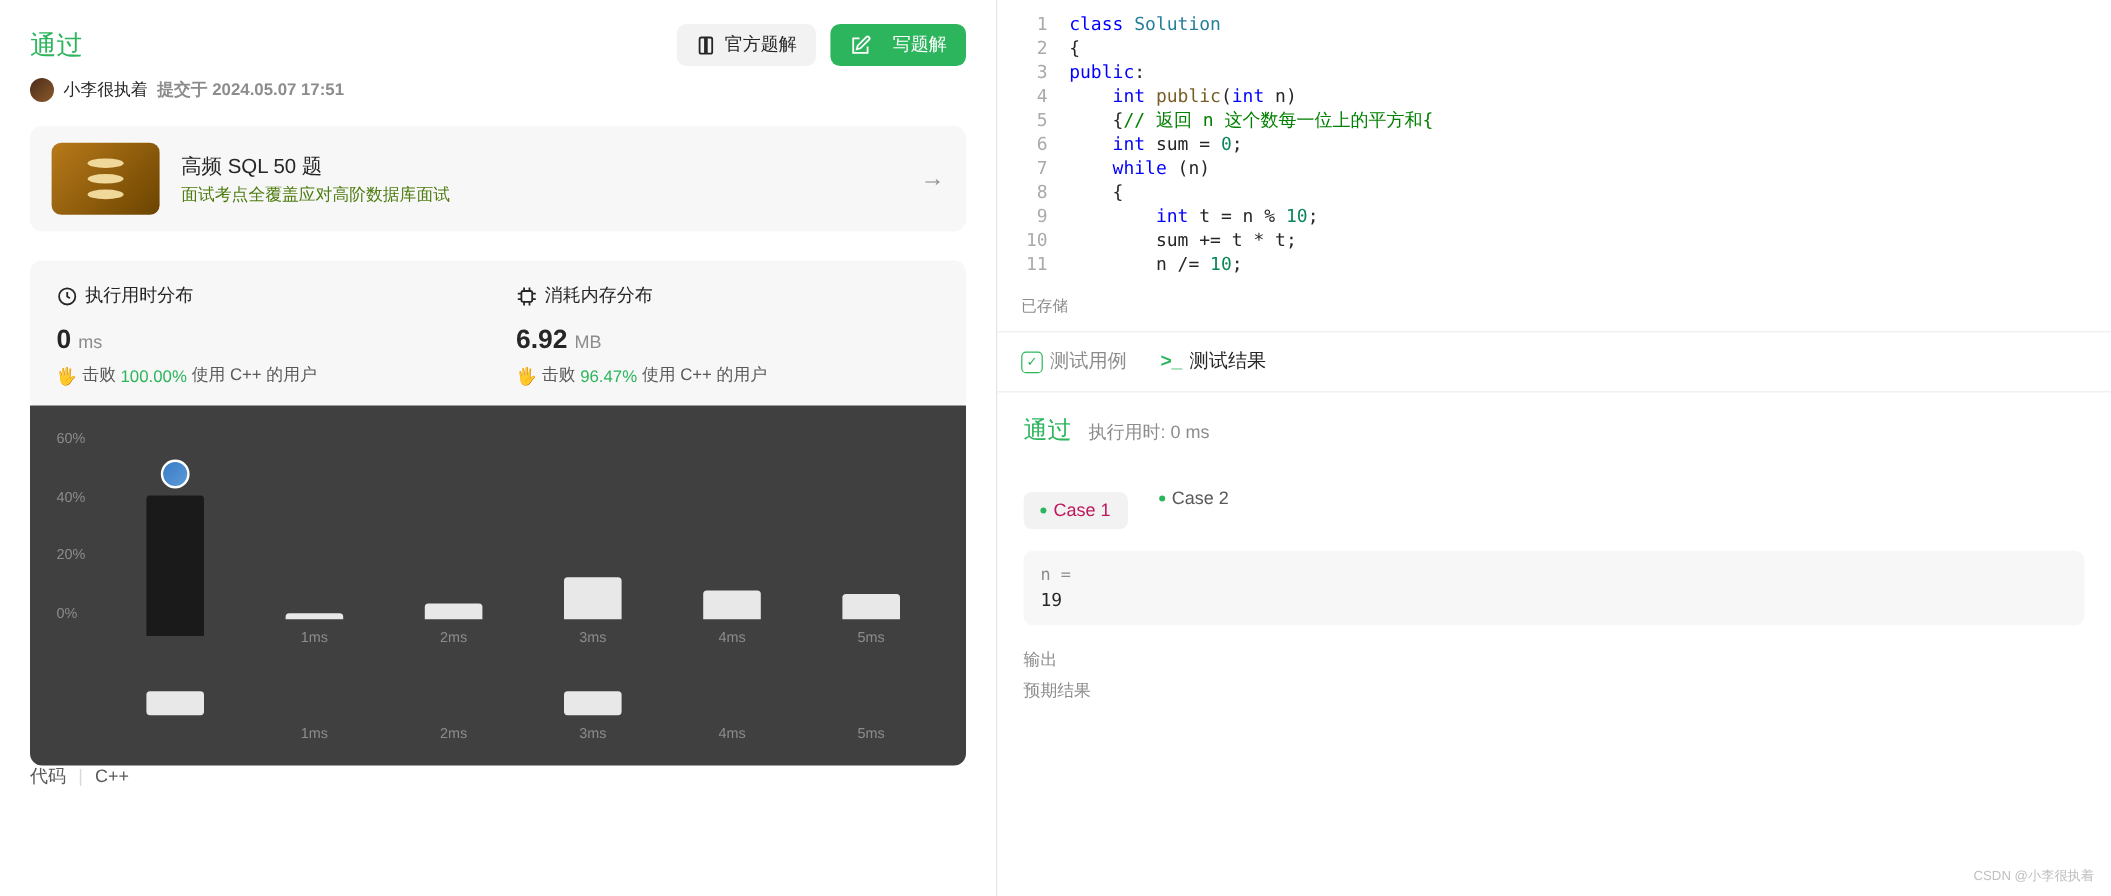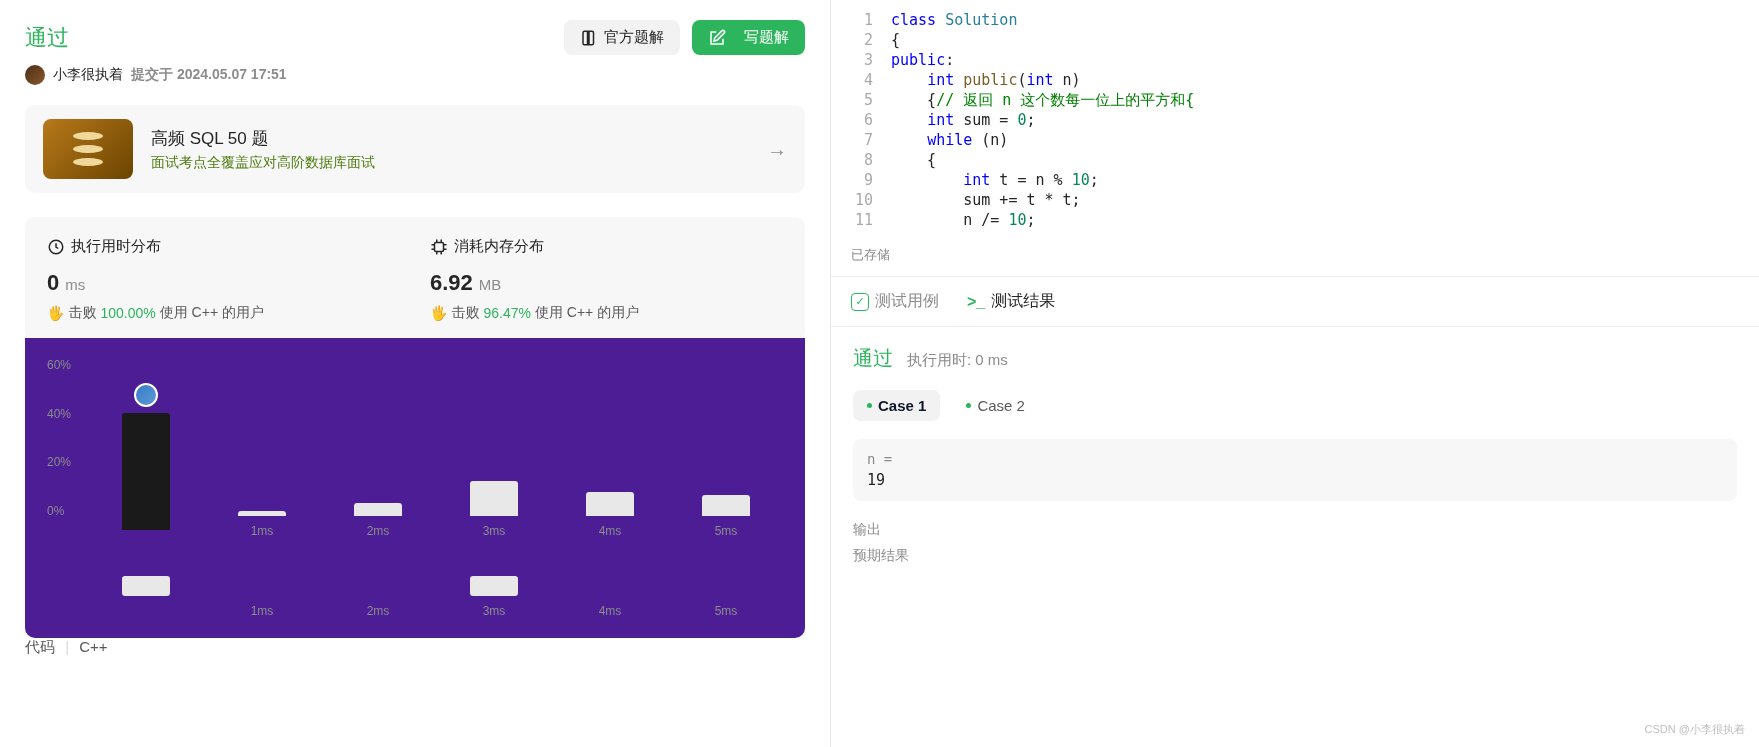"60%" .chart-wrap { background: #4c1d95 -> #404040 }
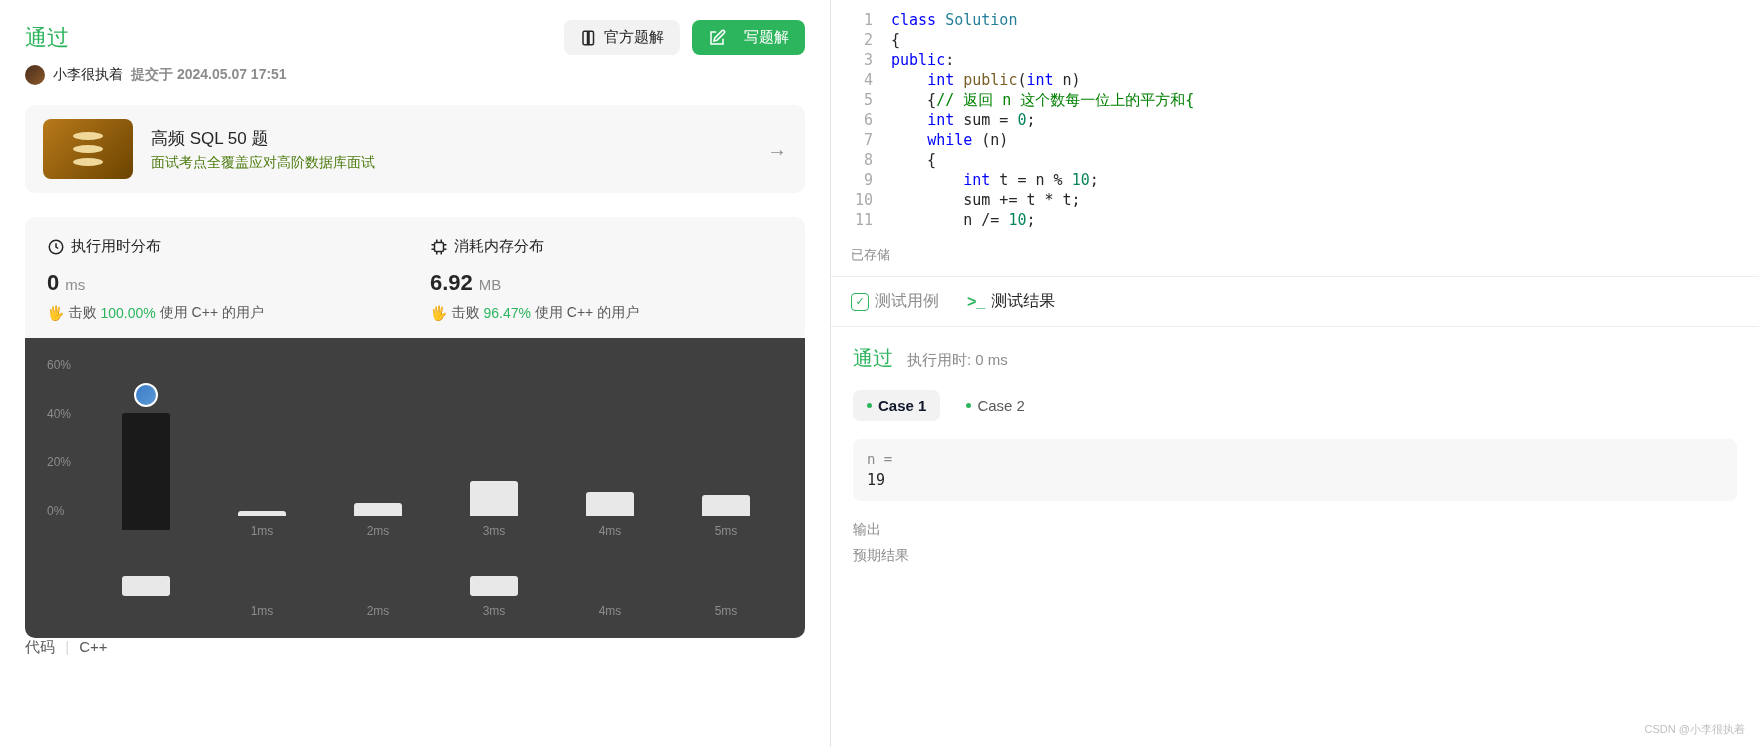"Case 1" .case-tab.active { color: #0f172a -> #be185d; font-weight: 700 -> 400; margin-top: none -> 20px }
